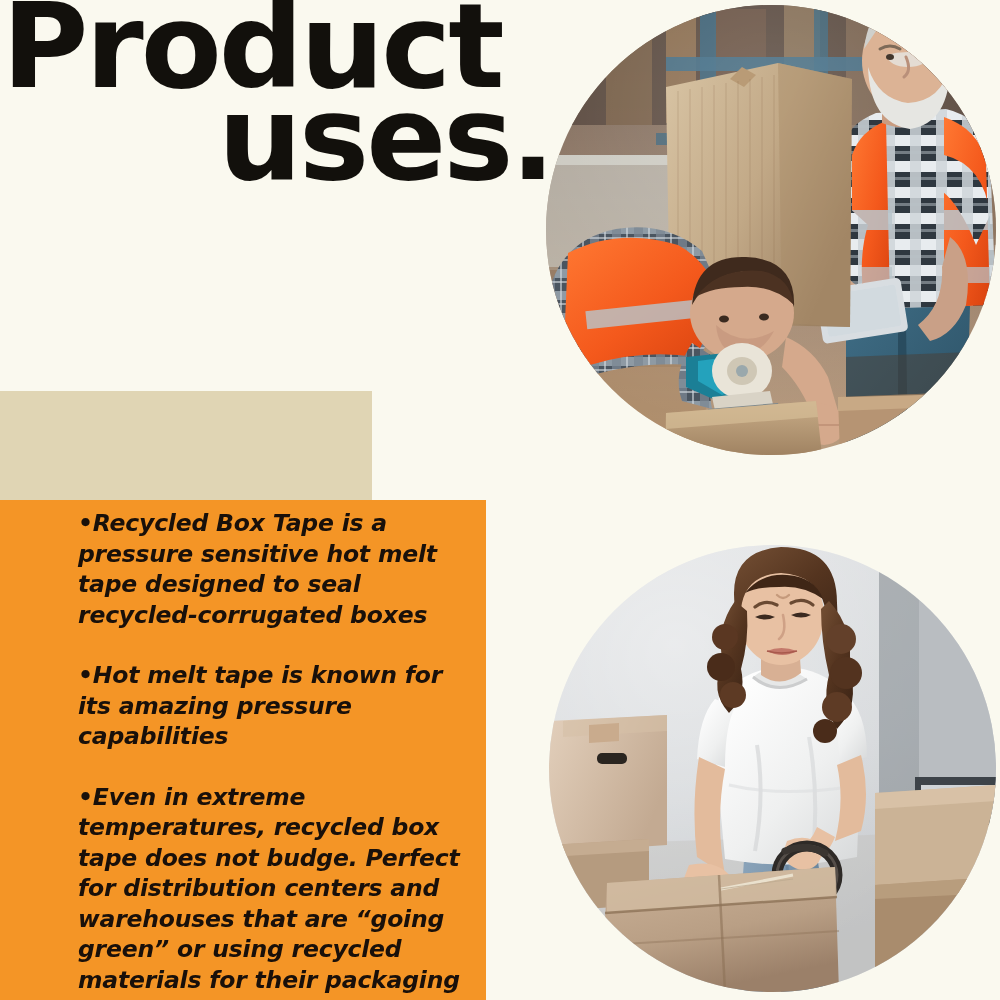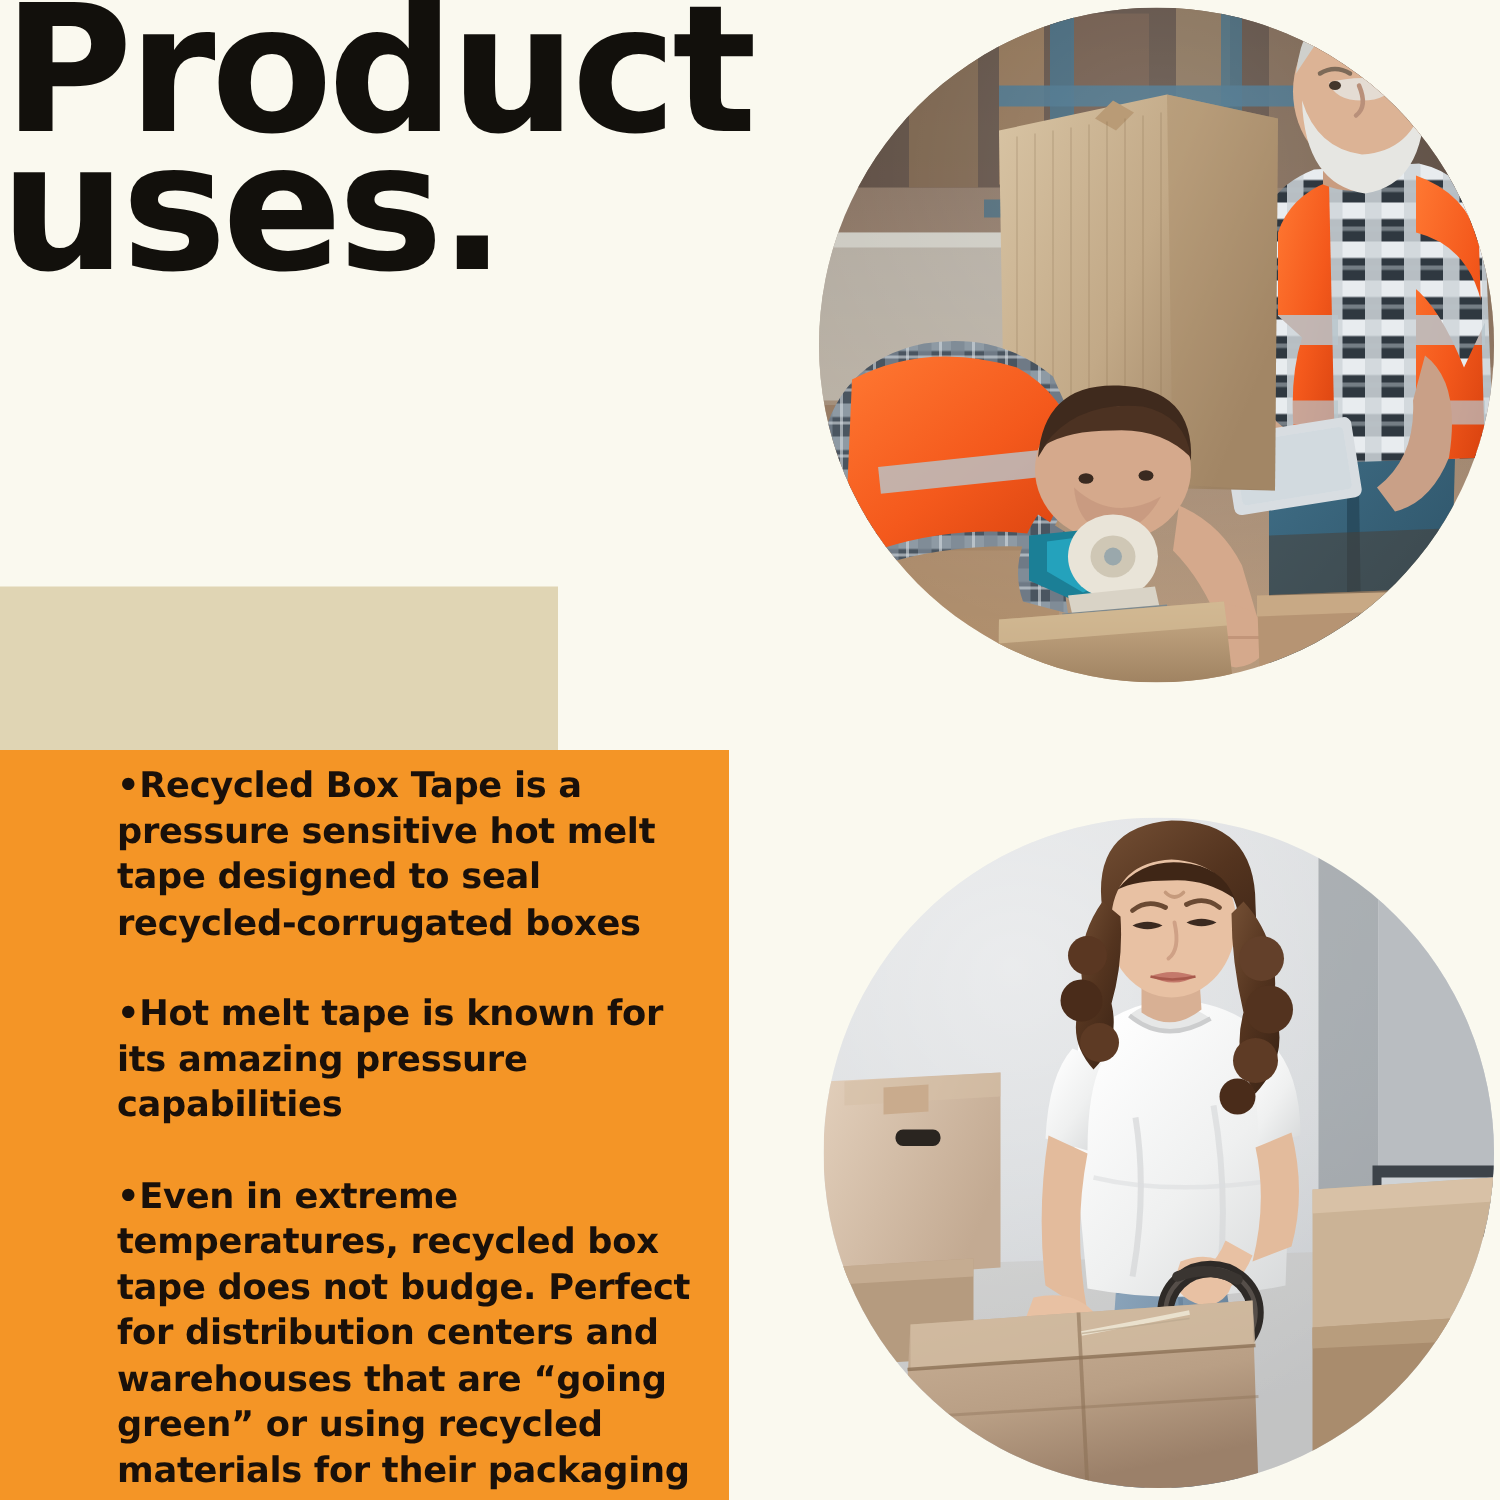"uses." .headline .line2 { padding-left: none -> 218px }
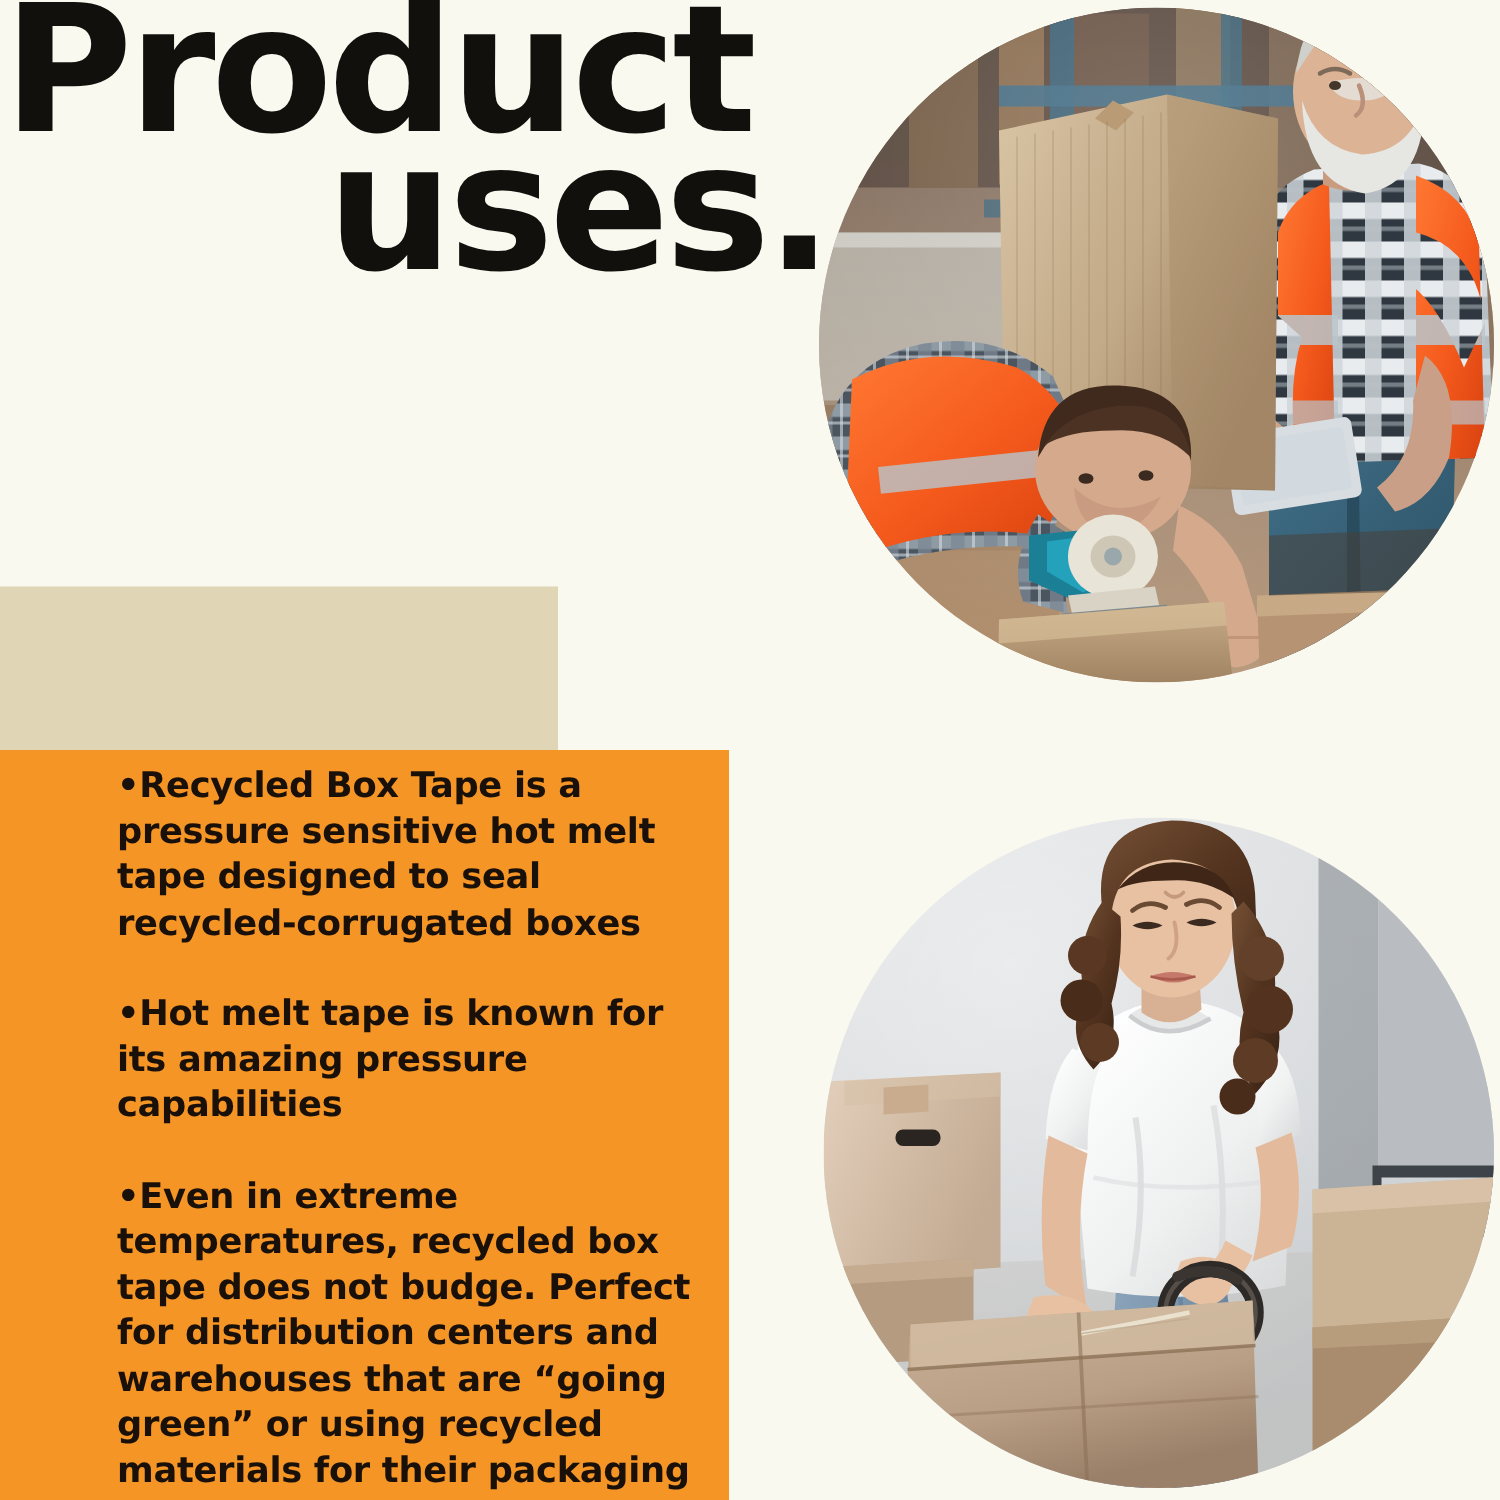"•Recycled Box Tape is a" .bullet { font-style: none -> italic }
